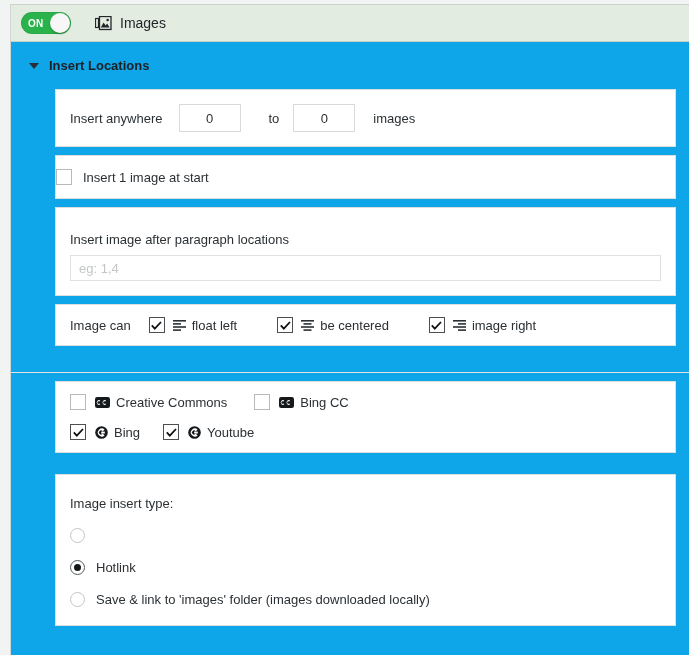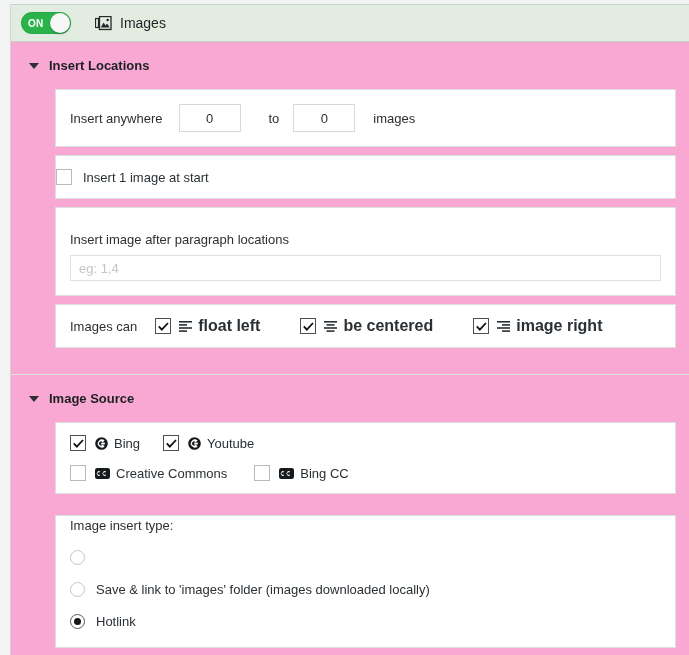"ON" .panel { background: #f9a8d4 -> #0ea5e9 }
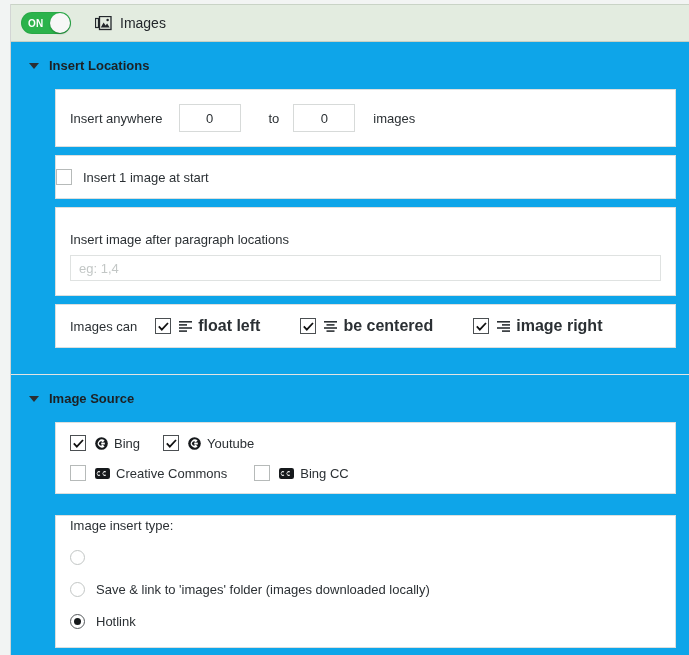"Images can" span.lbl { text: Images -> Image }
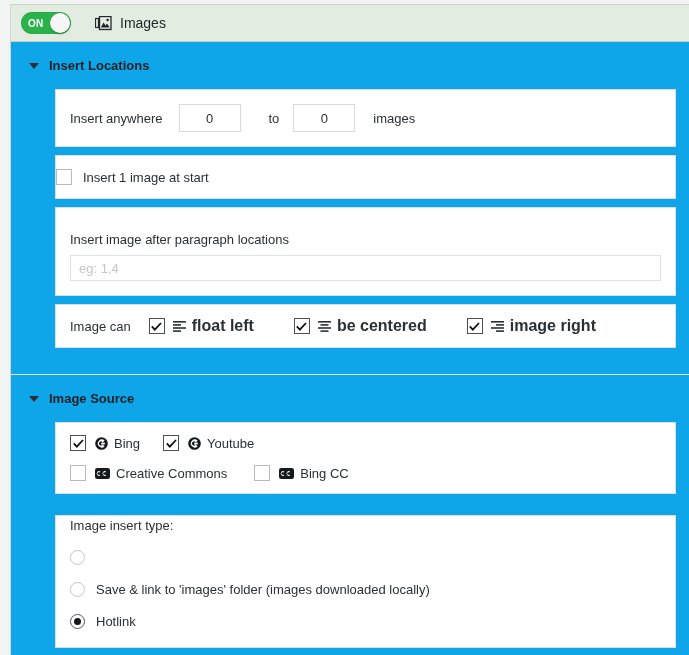"float left" .opt-label { font-size: 16px -> 13px; font-weight: bold -> none }
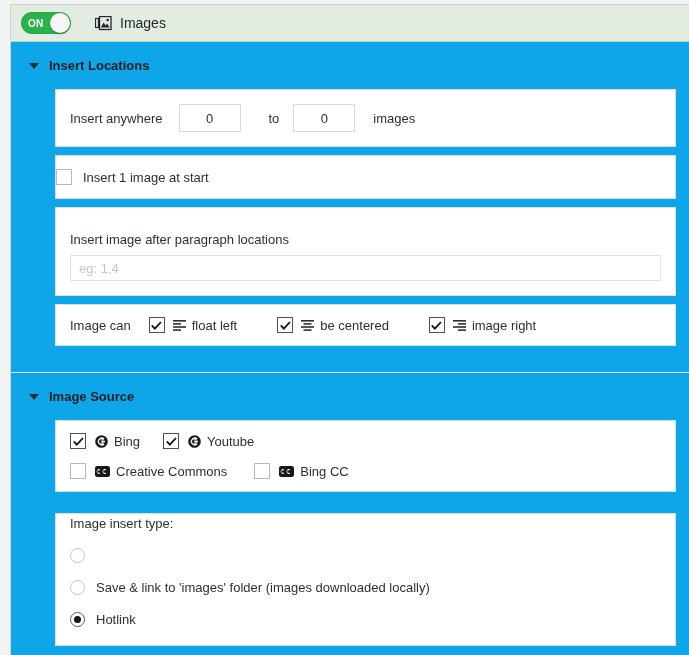"Image Source" div.section-head { html: <div> <span></span> <span>Image Source</span> </div> -> none }
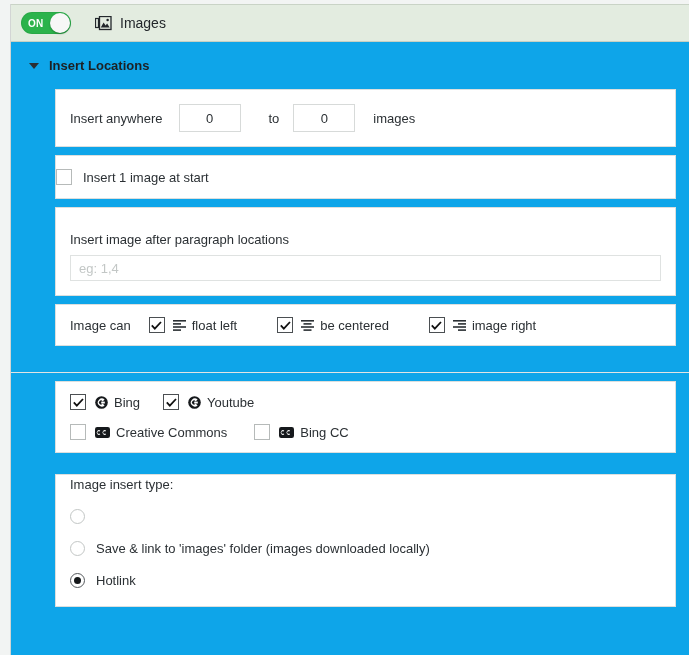"Bing" div.src-row { order: before "Creative Commons" -> after "Creative Commons" }
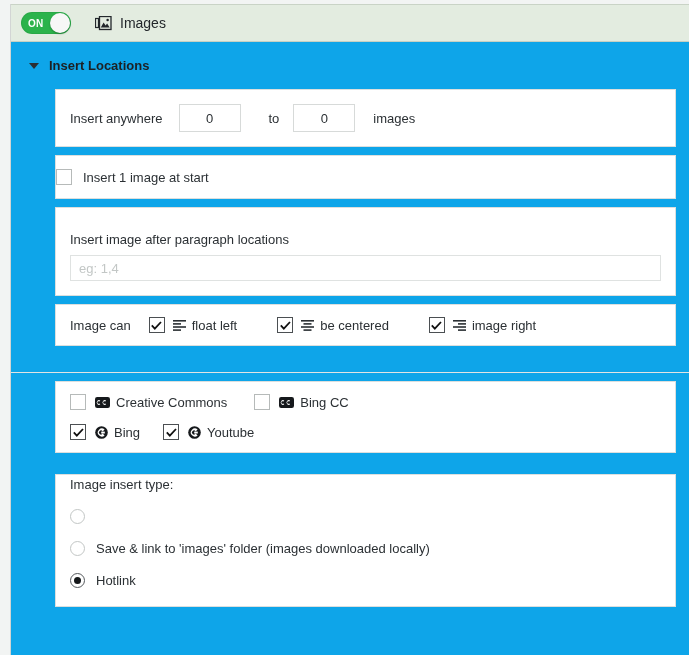"Image insert type:" .card.pad-e { padding: 2px 14px 18px 14px -> 21px 14px 18px 14px }
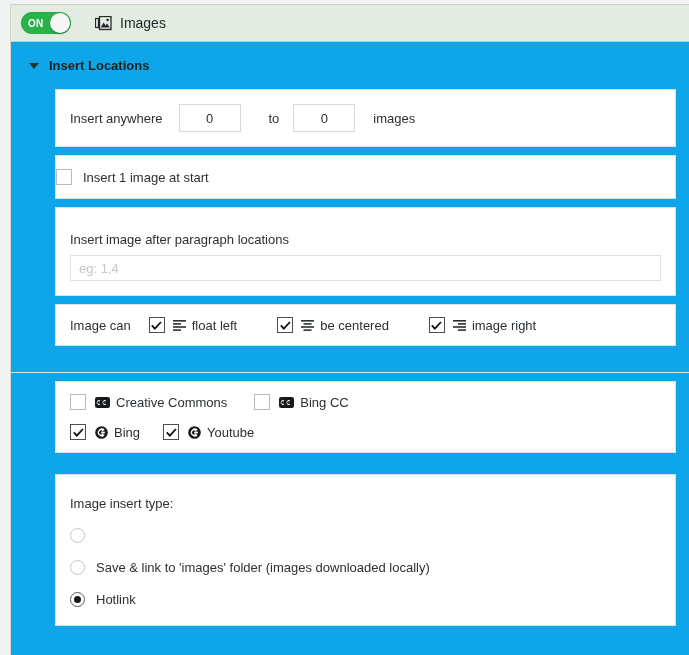"Save & link to 'images'" div.radio-row { order: before "Hotlink" -> after "Hotlink" }
